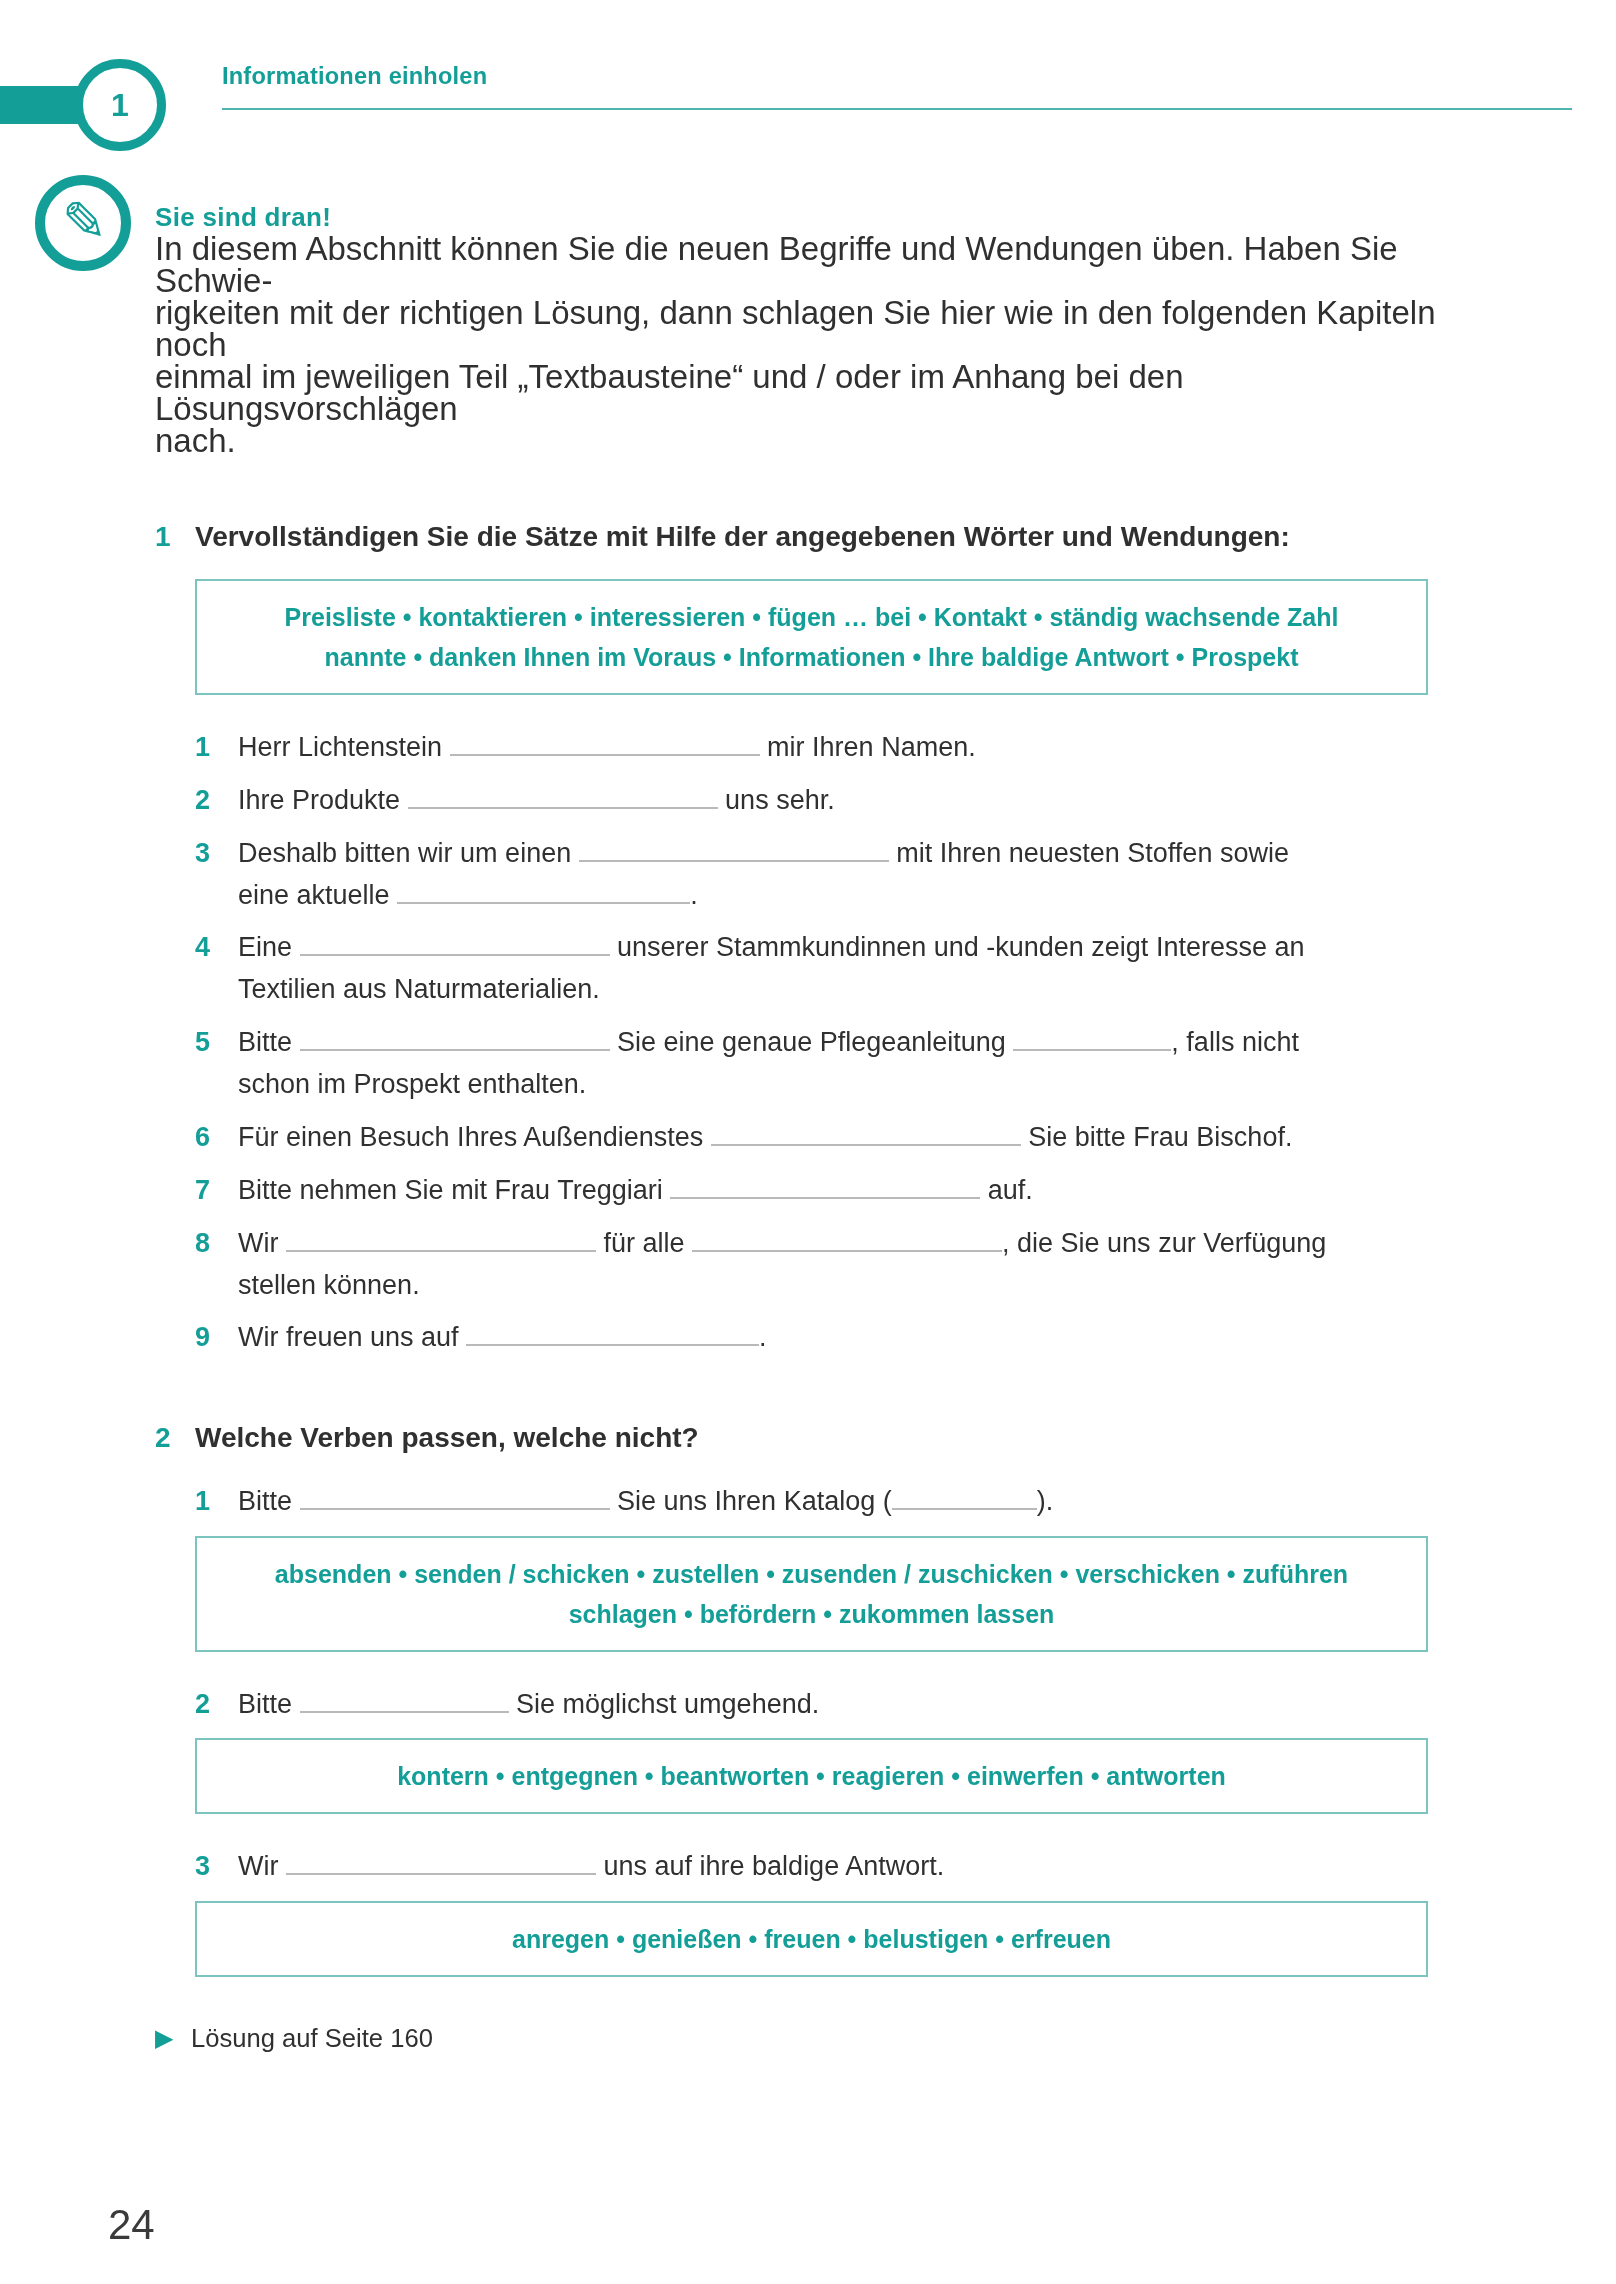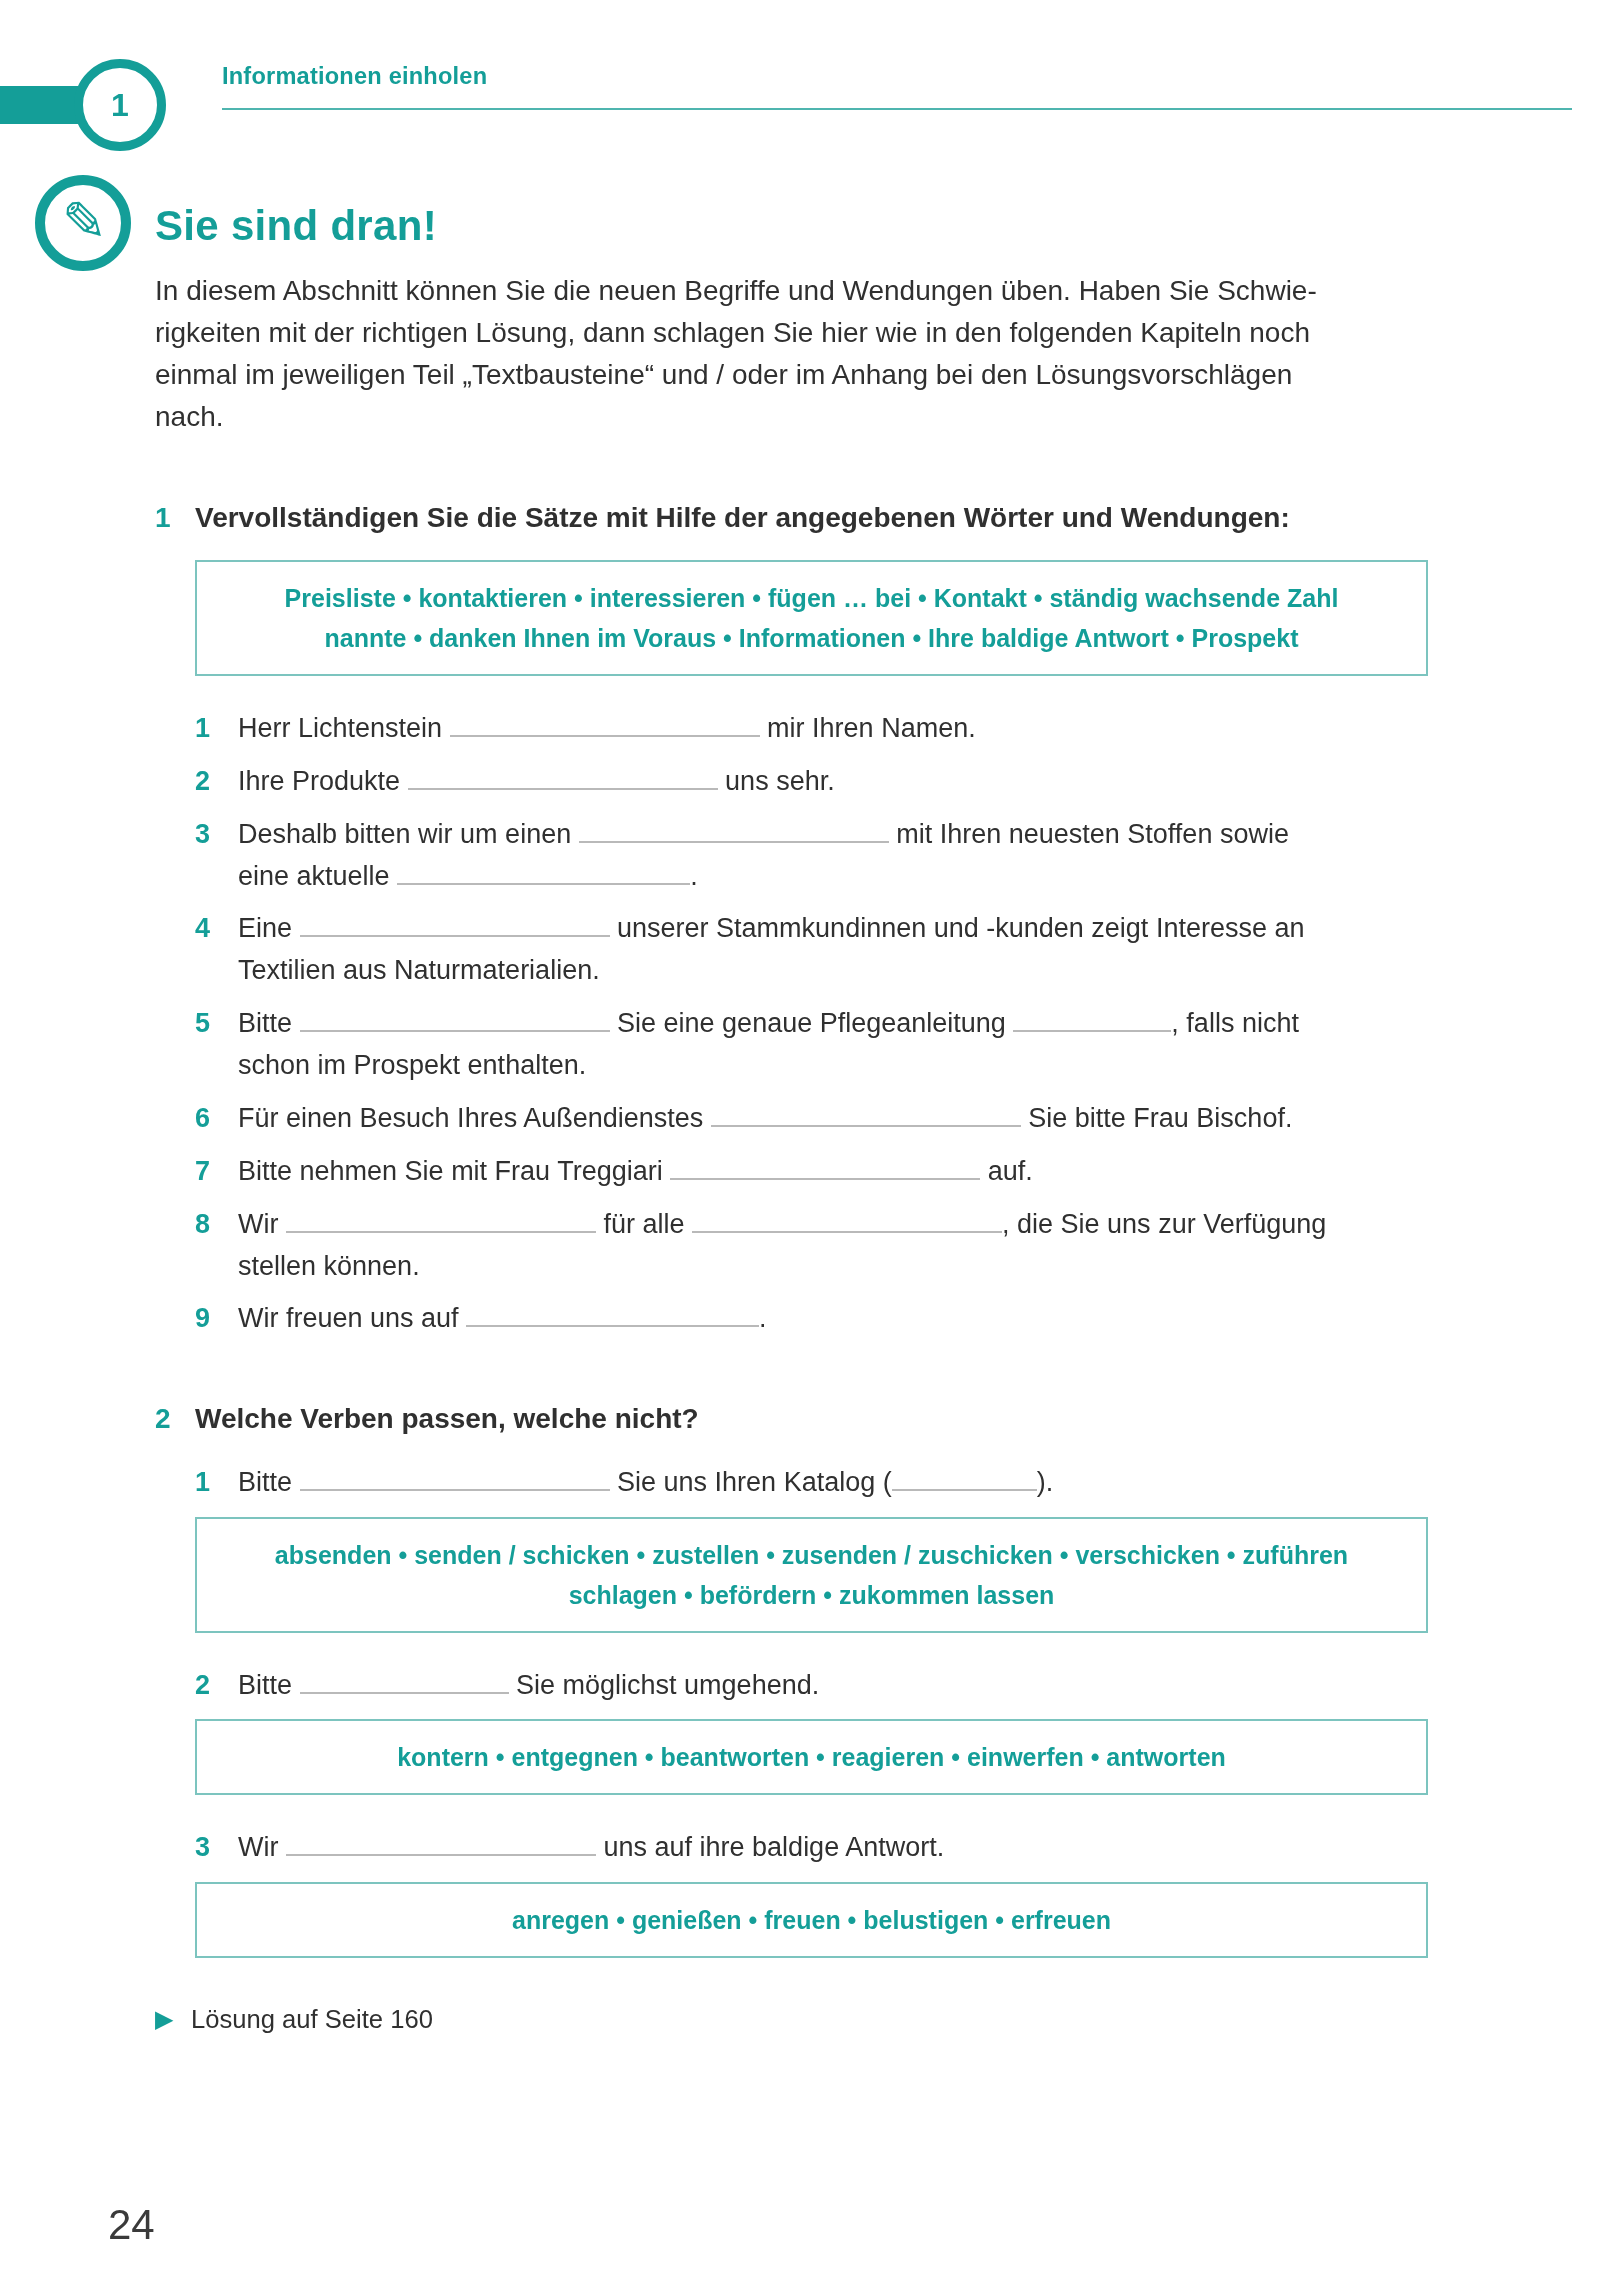"Sie sind dran!" .intro h1 { font-size: 42px -> 26px; margin-bottom: 20px -> none }
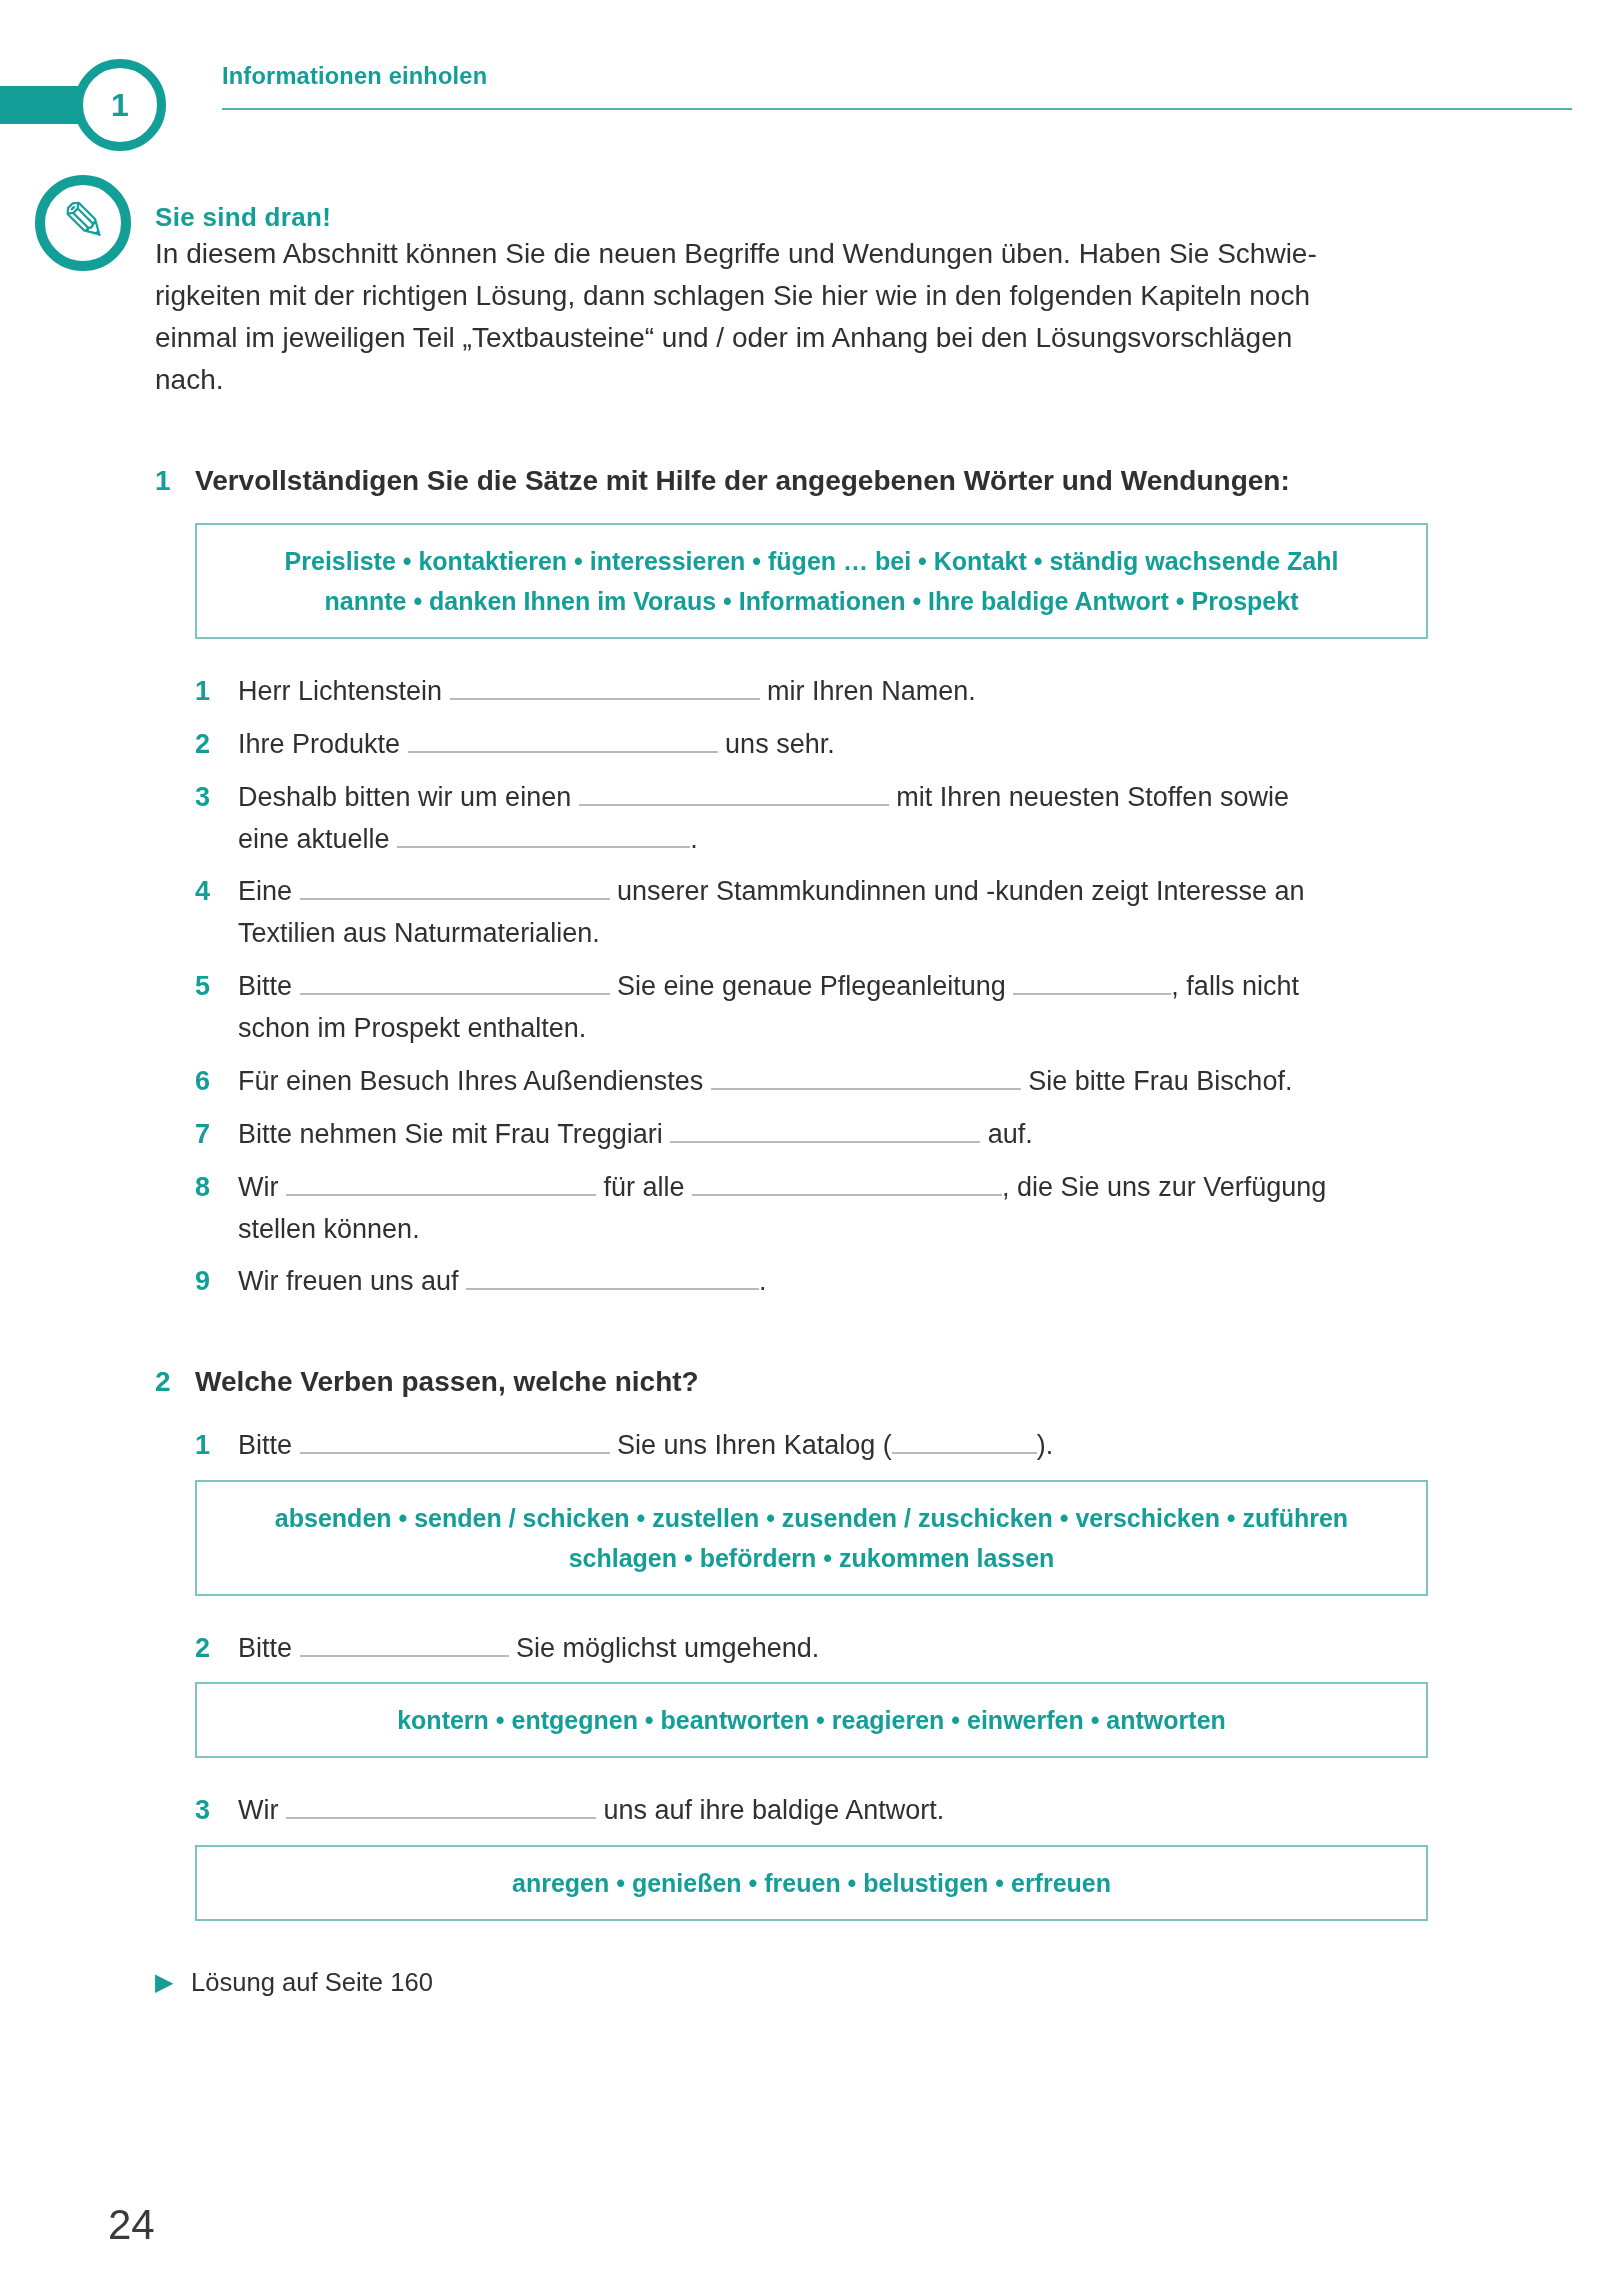"In diesem Abschnitt können Sie" .intro p { font-size: 28px -> 33px; line-height: 42px -> 32px }
